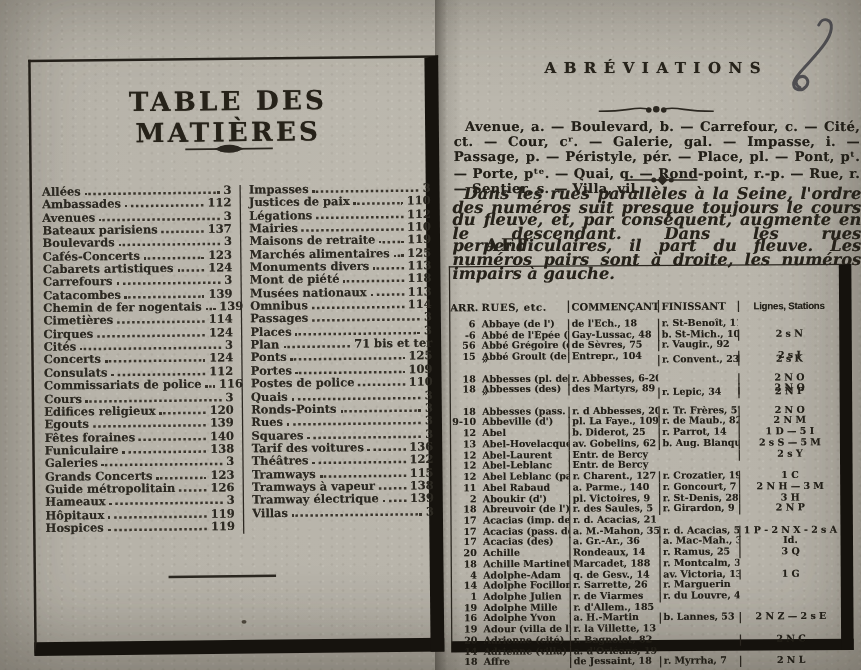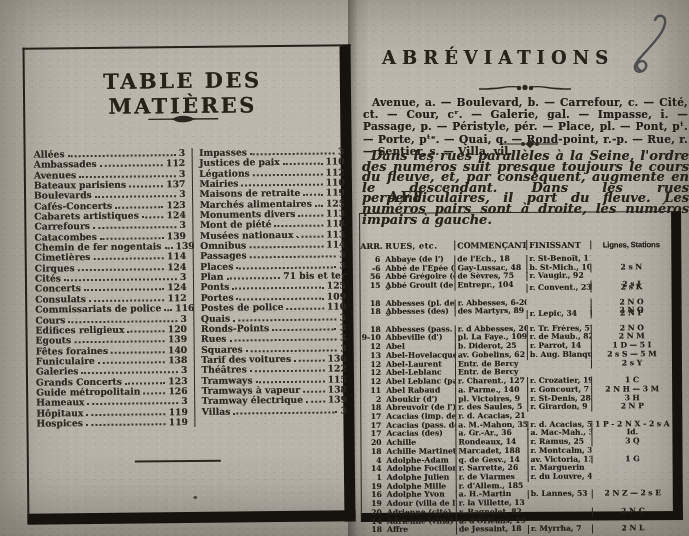"ABRÉVIATIONS" .abbr-title { font-size: 18px -> 12px; text-align: left -> center }
